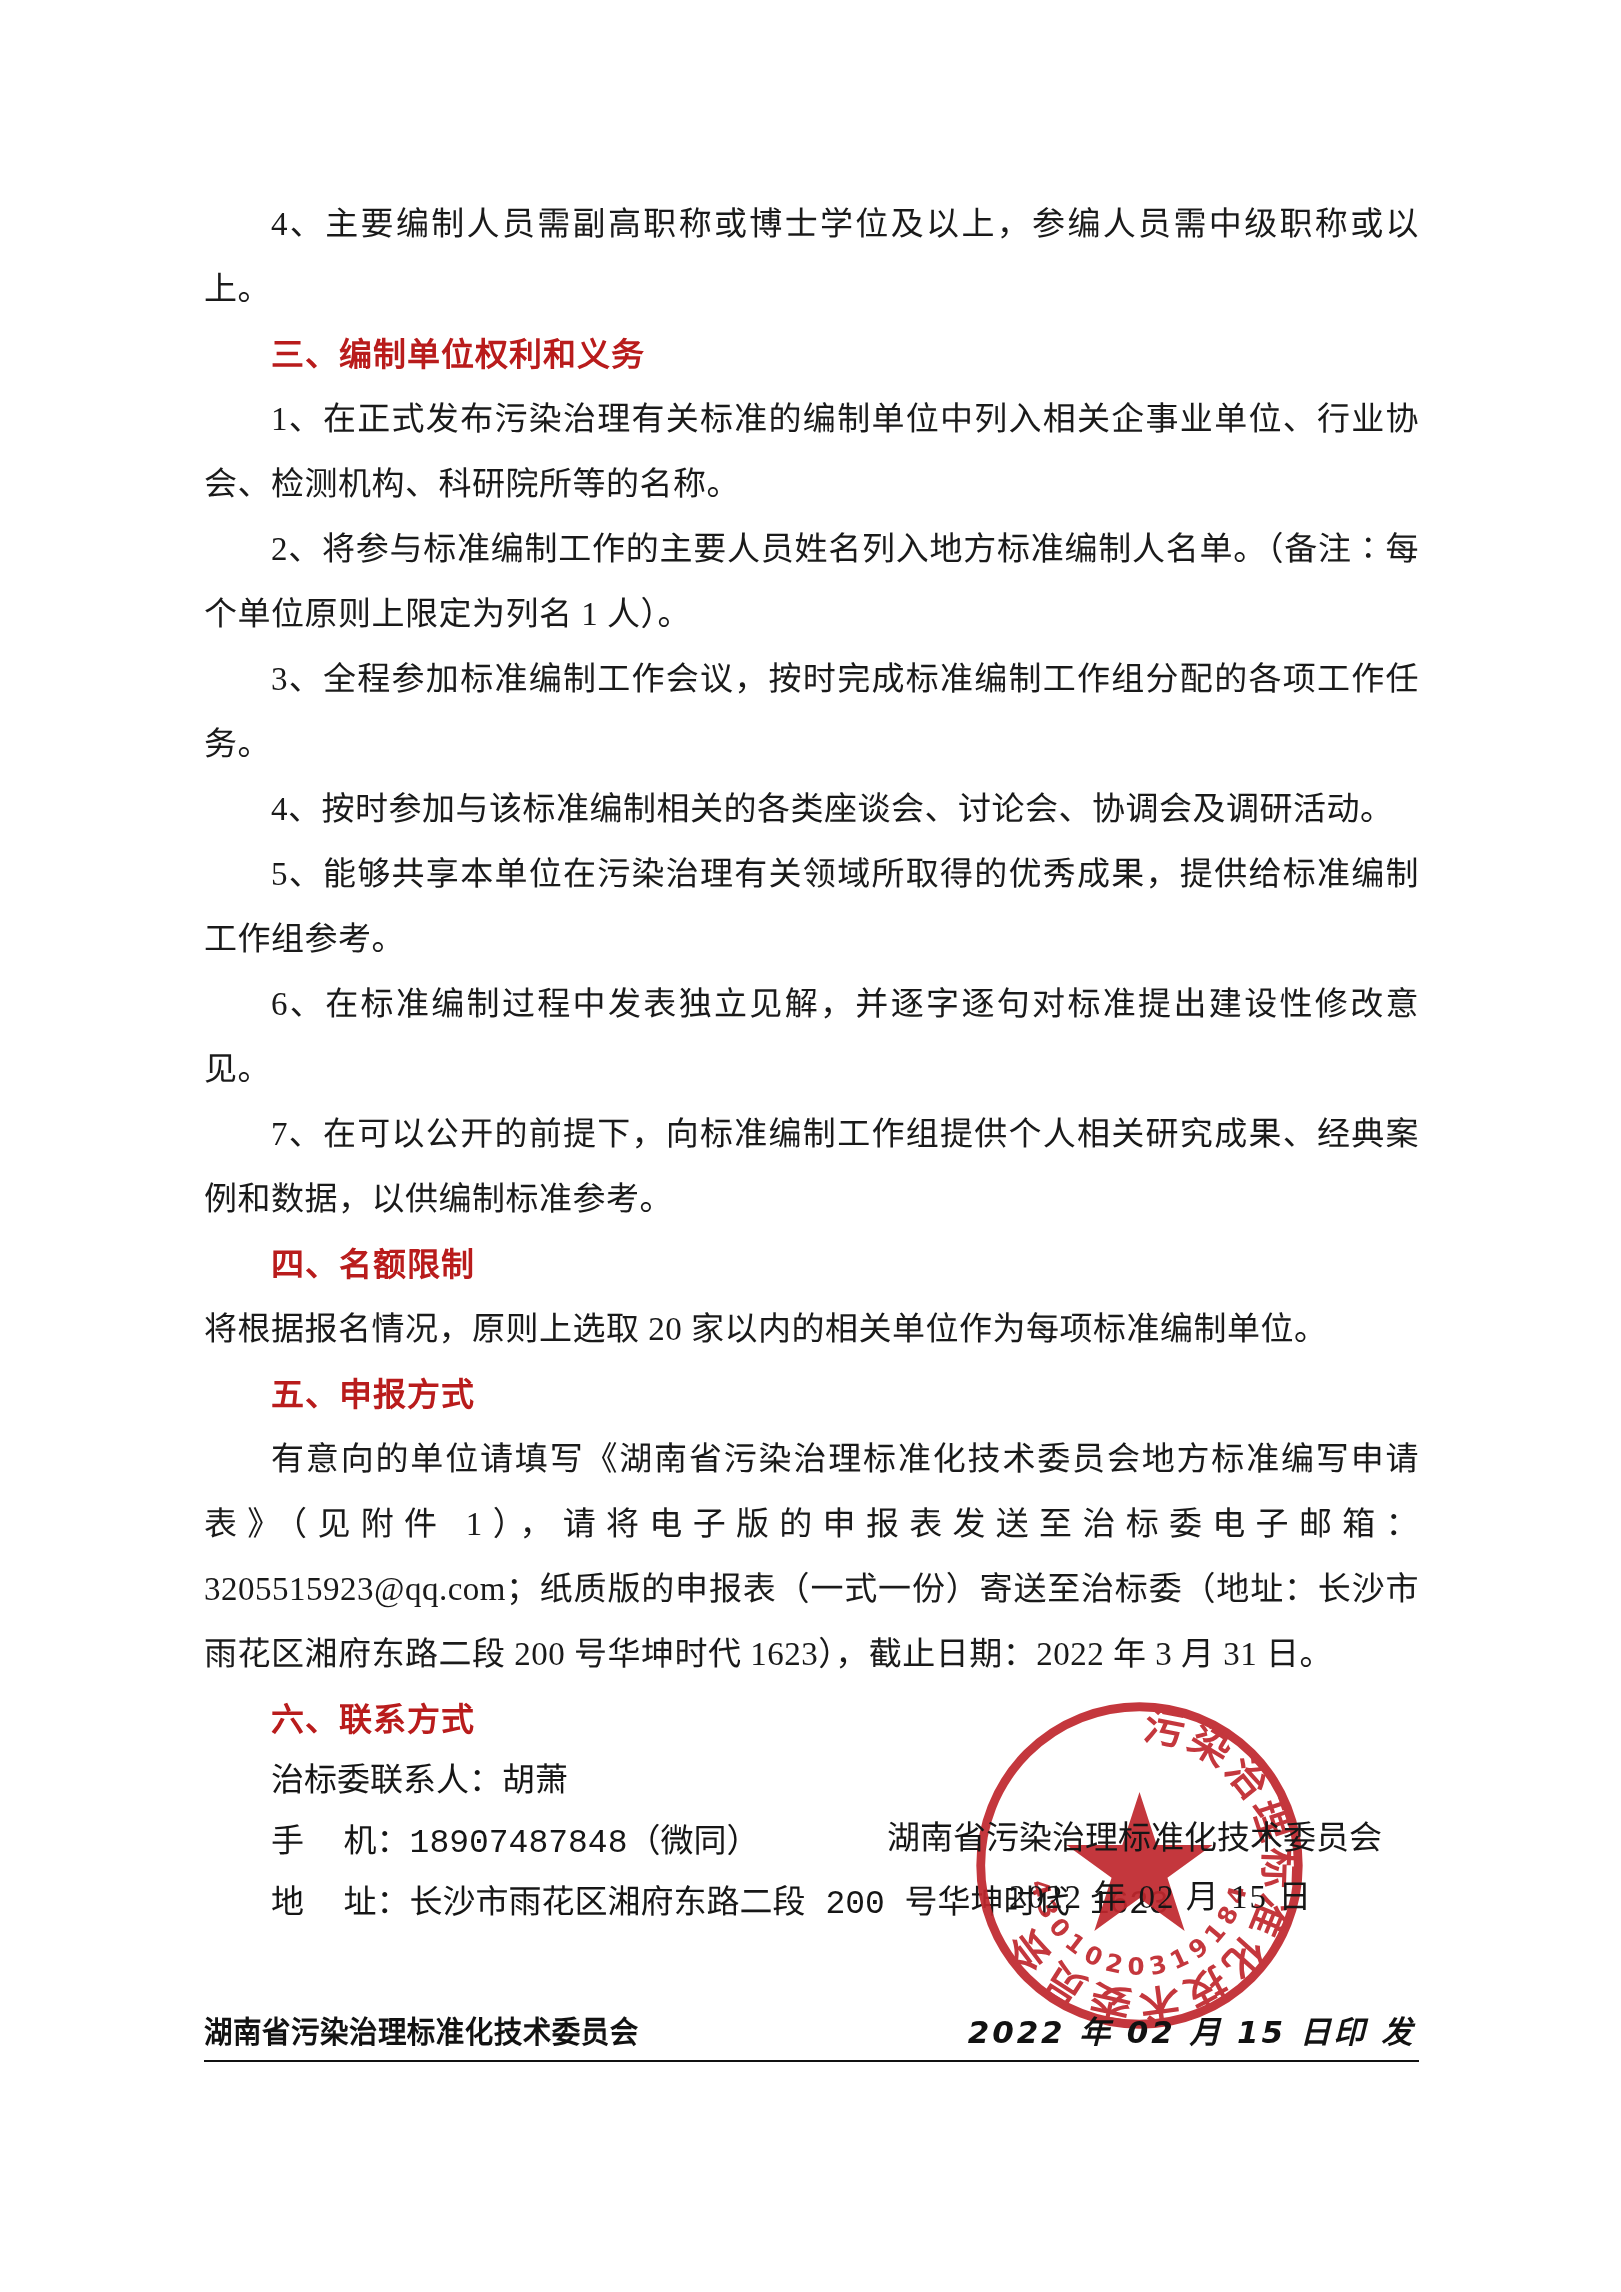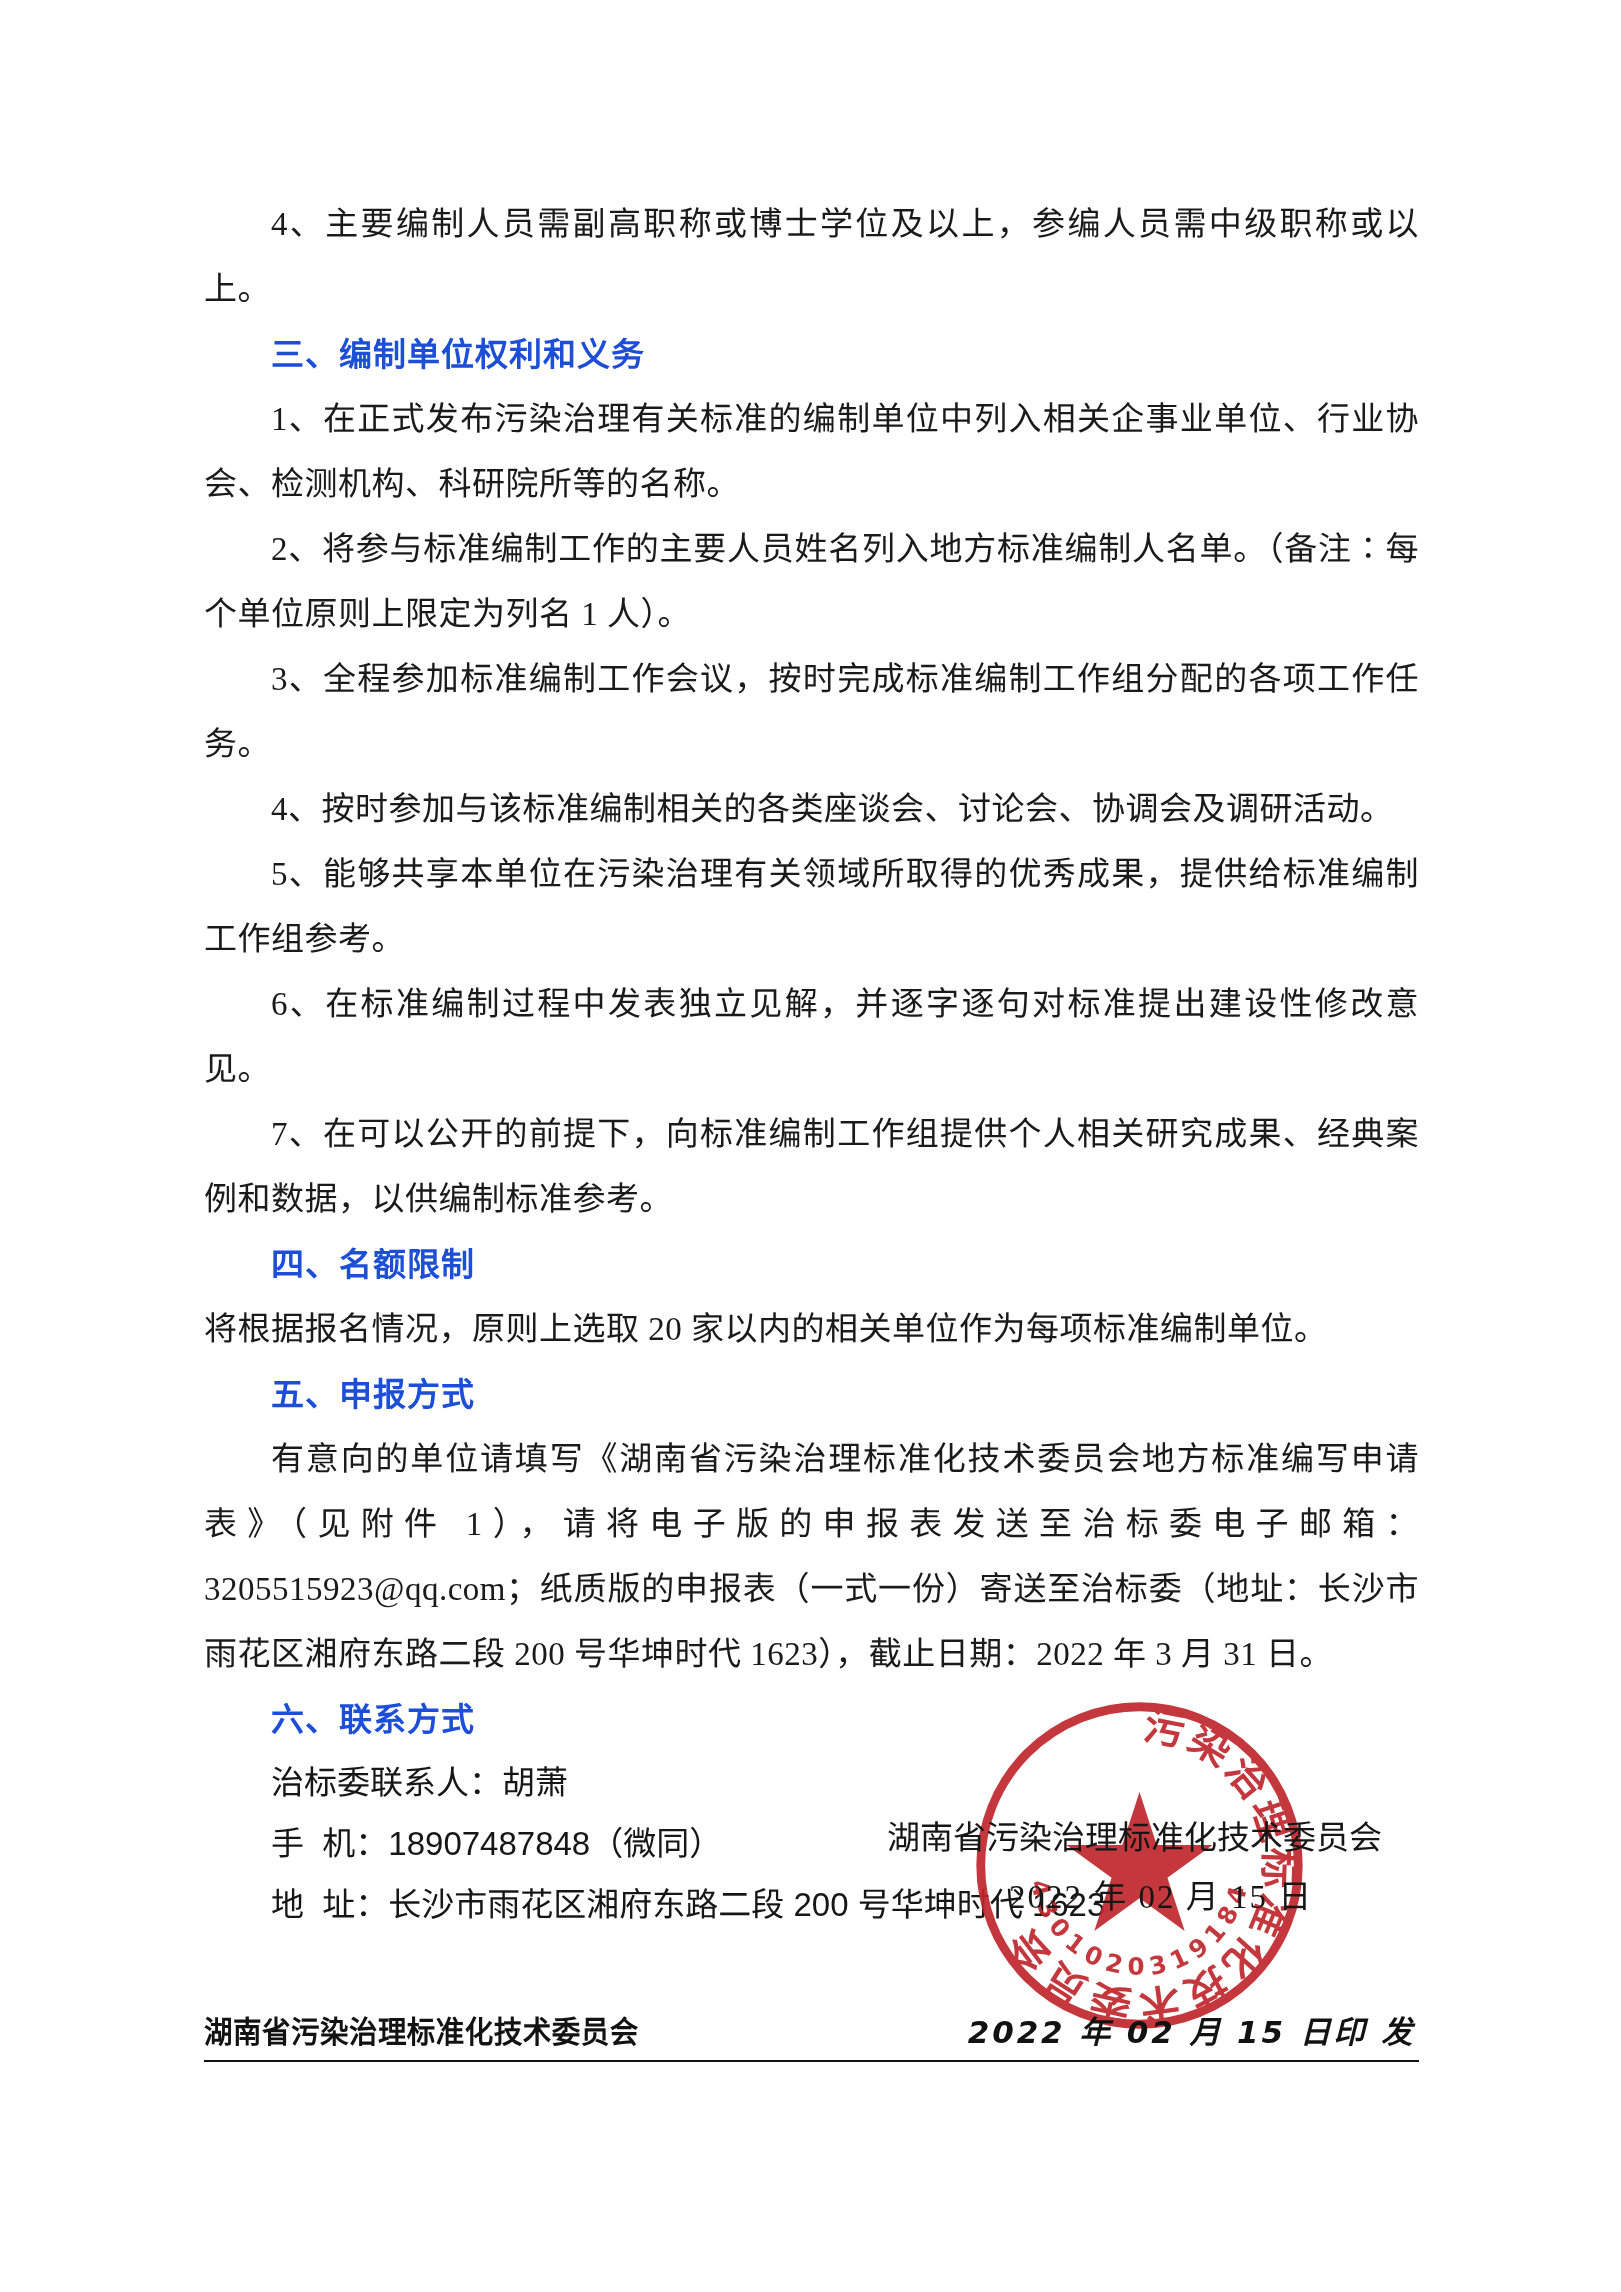"三、编制单位权利和义务" .heading { color: #1d4ed8 -> #b91c1c }
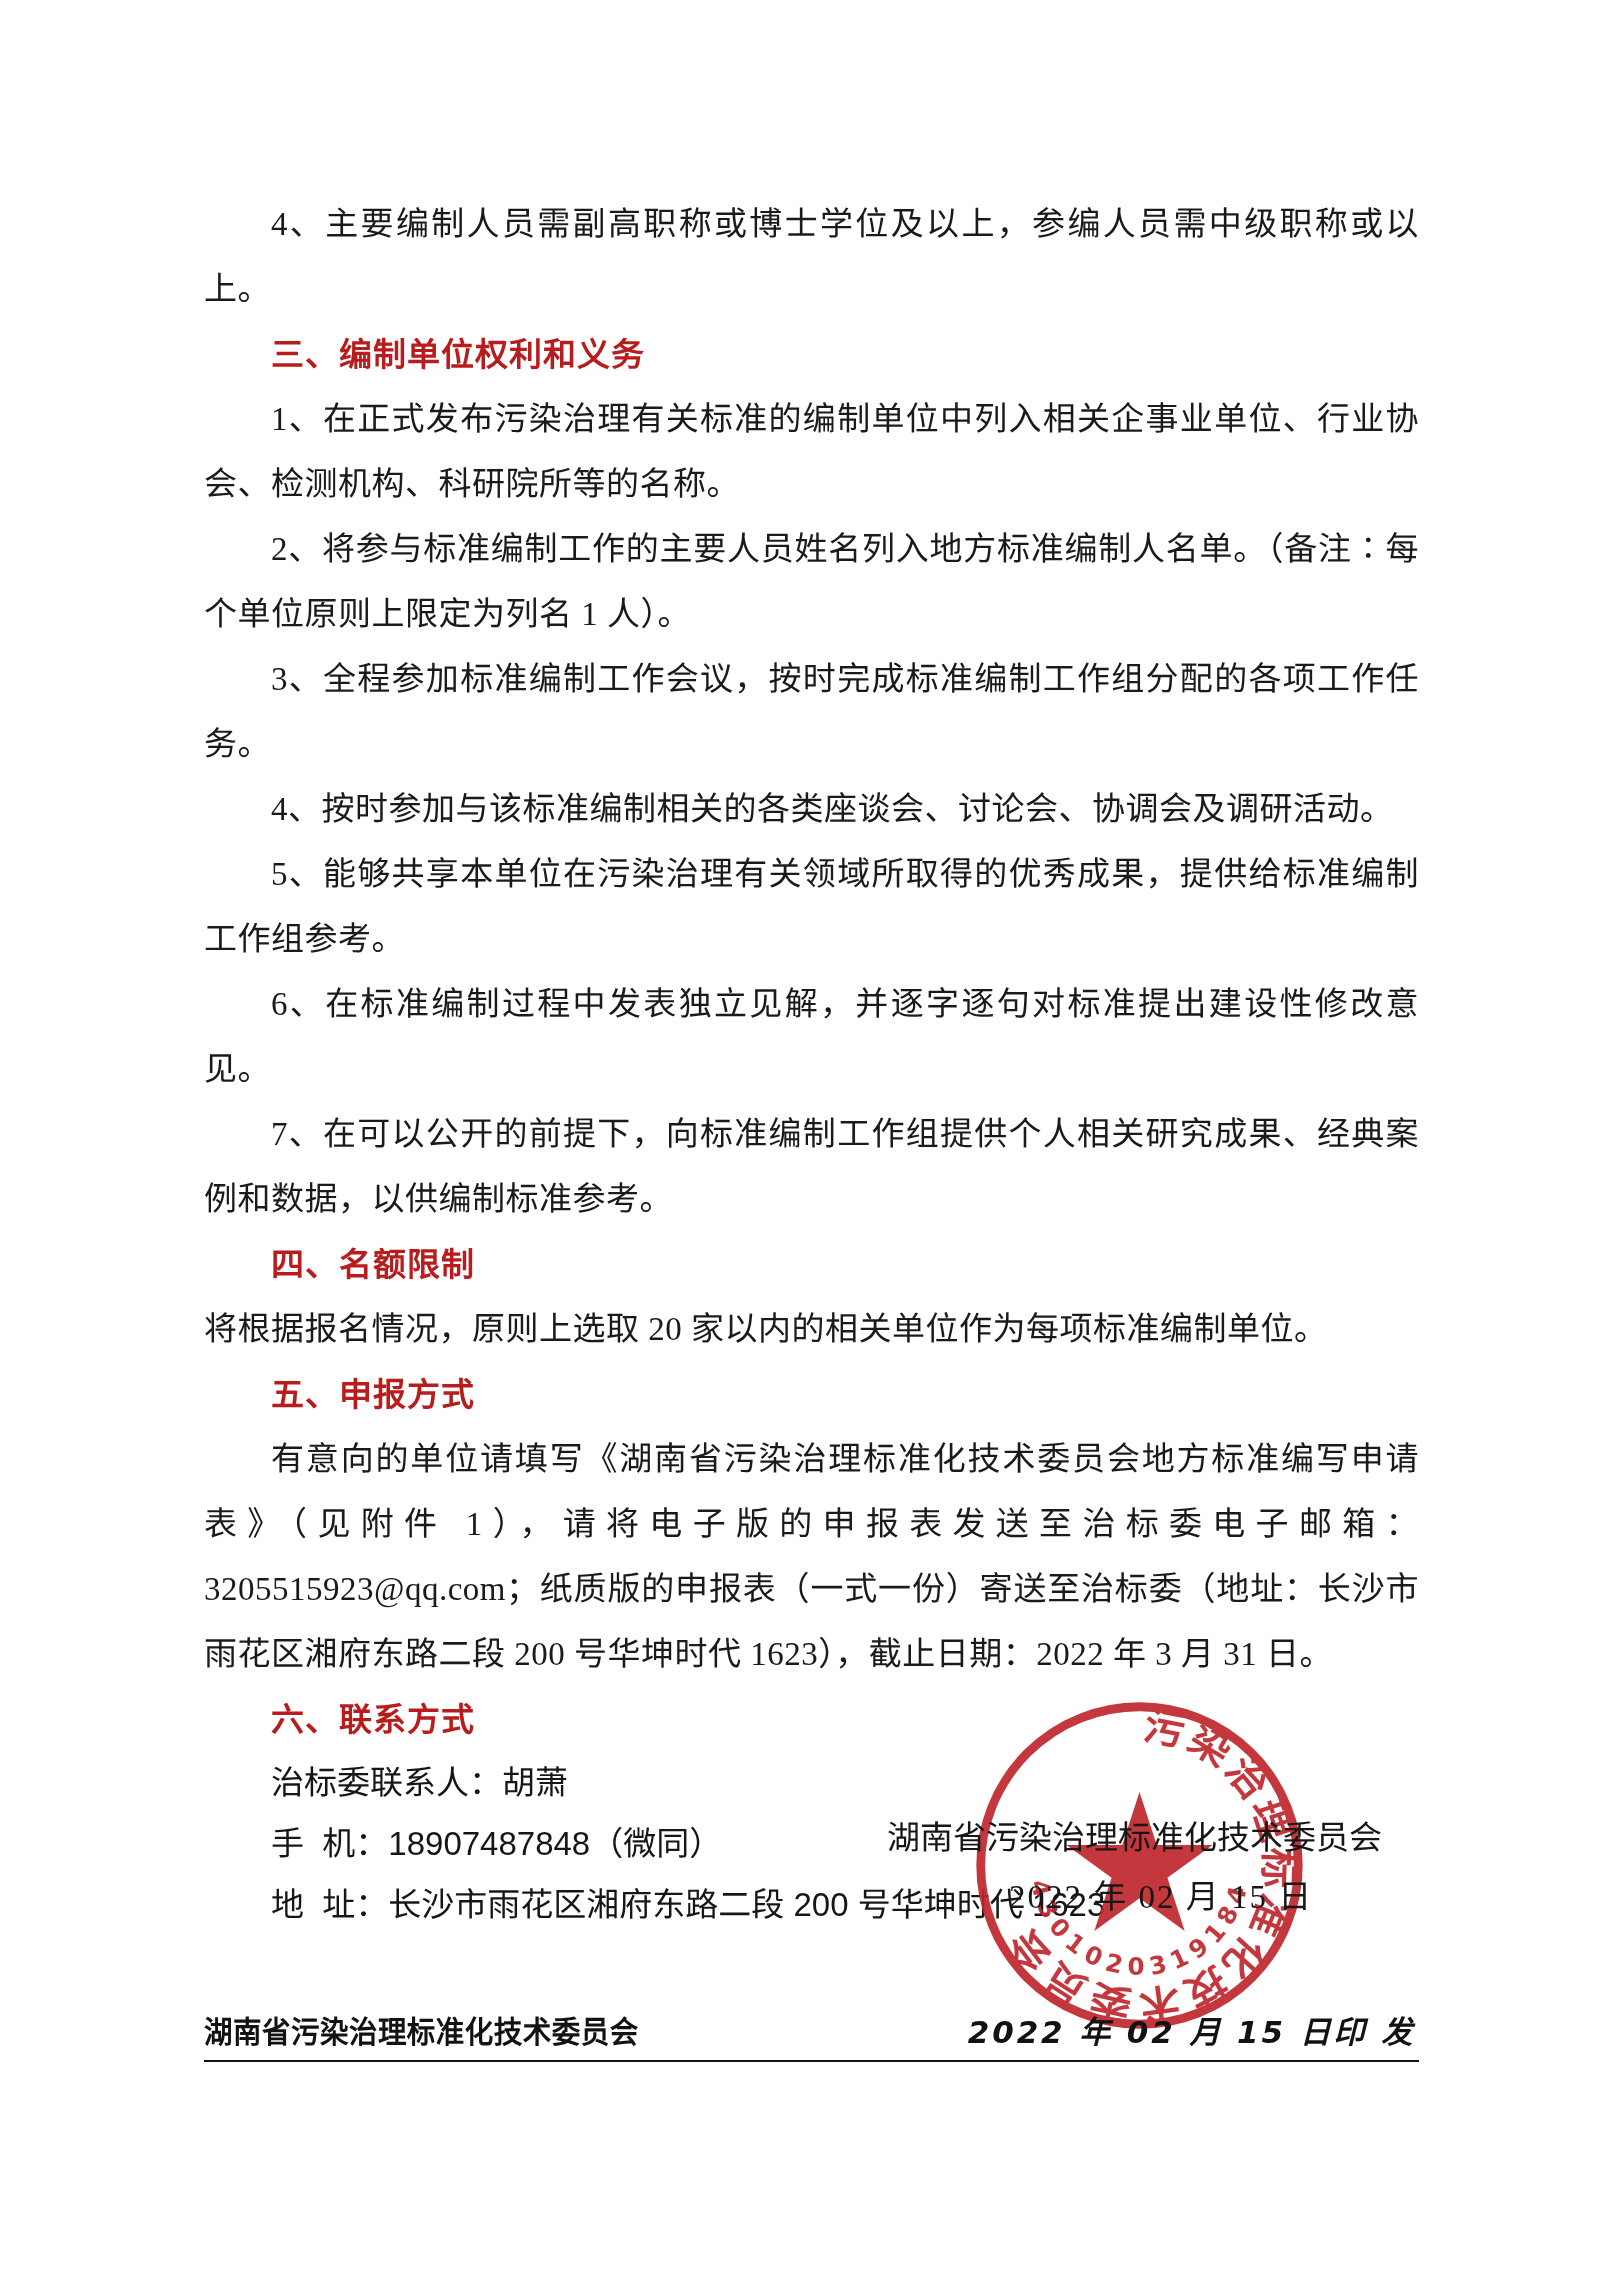"治标委联系人：胡萧" .contact-line { font-family: Liberation Sans, sans-serif -> Liberation Mono, monospace }
